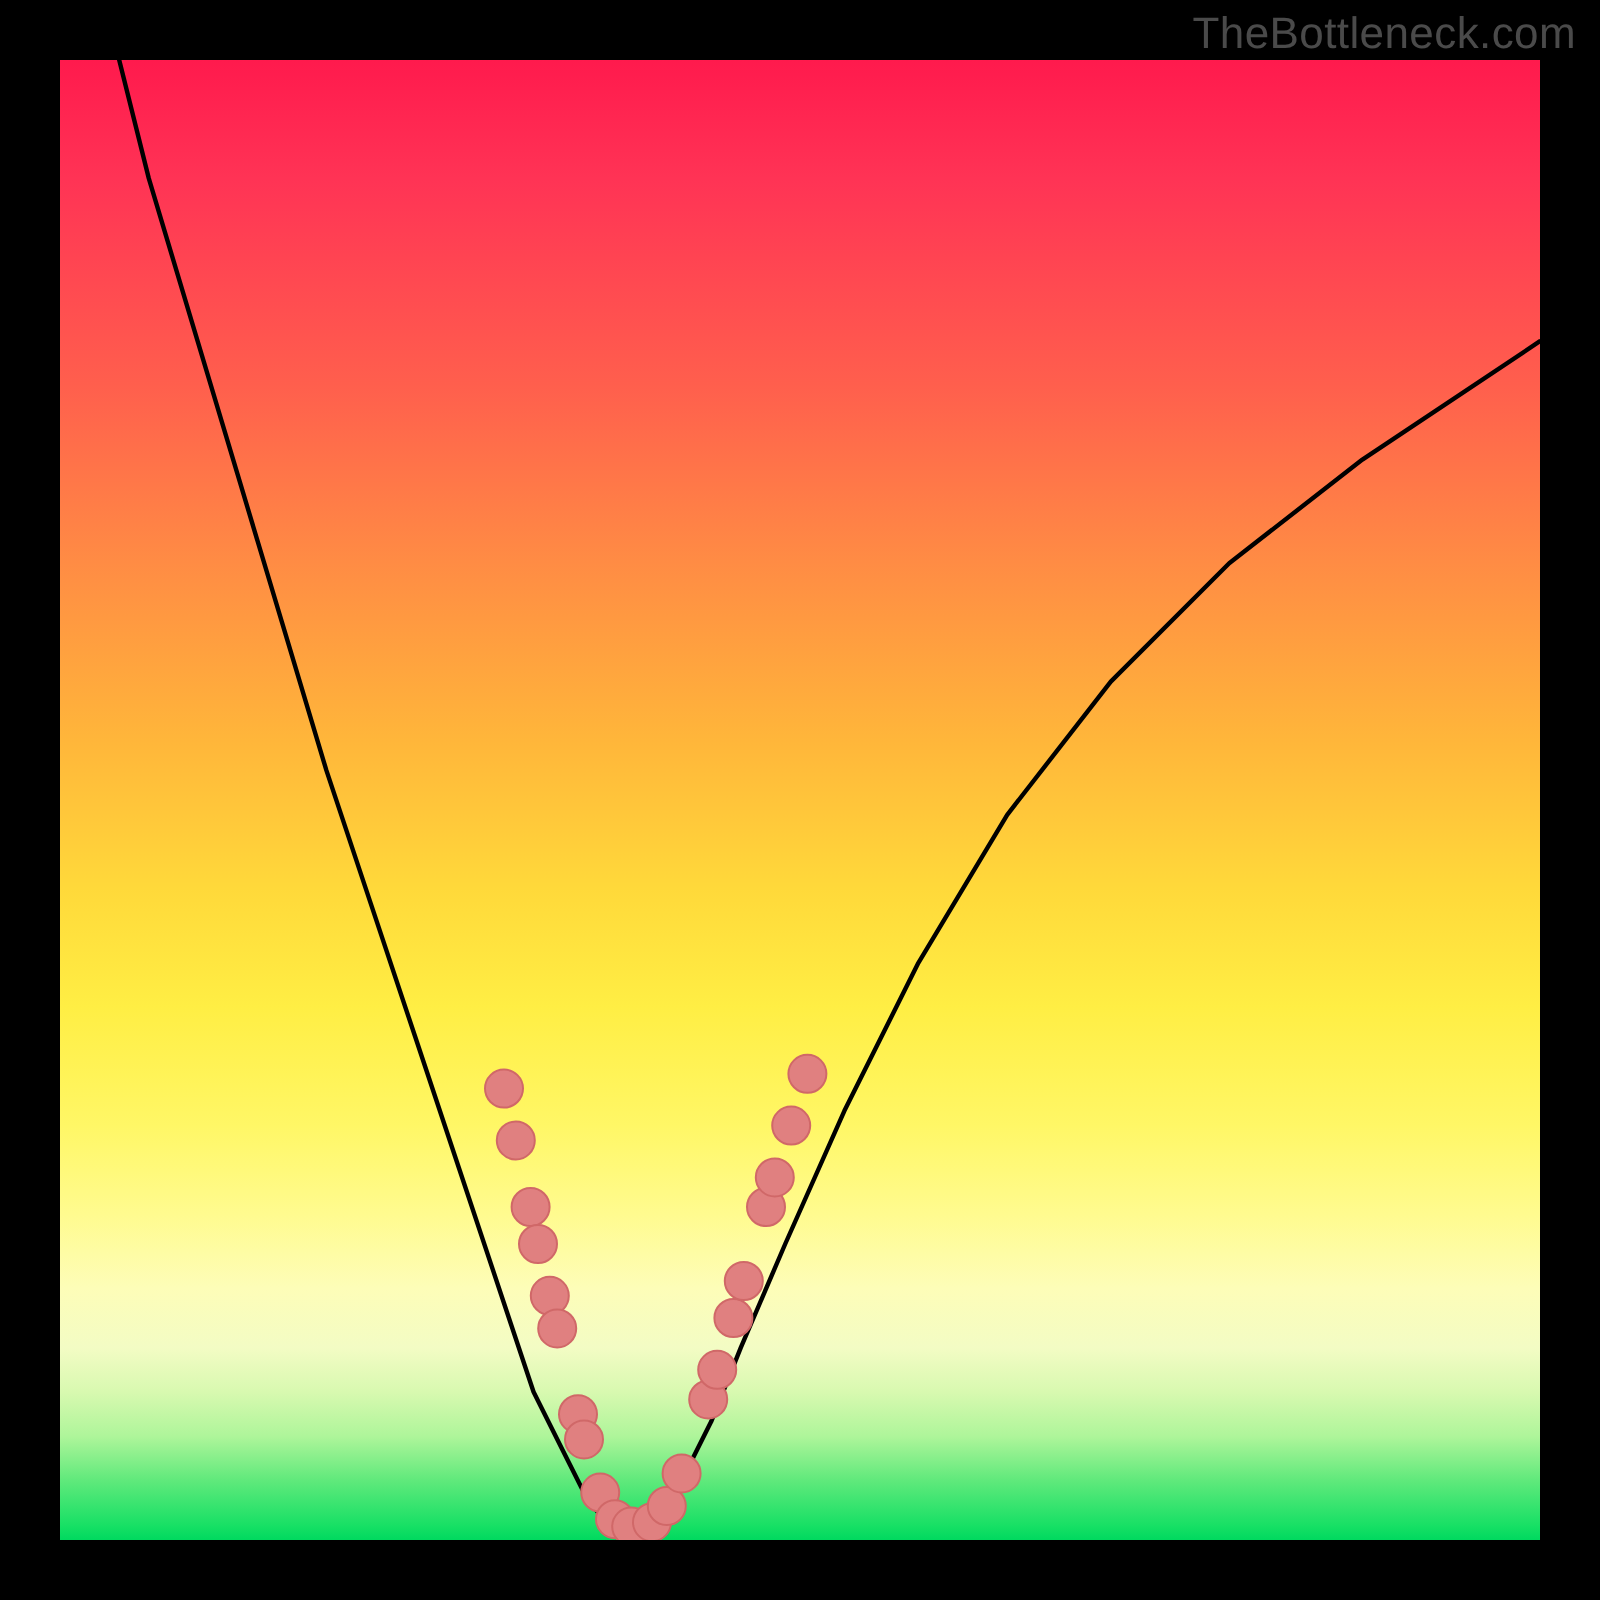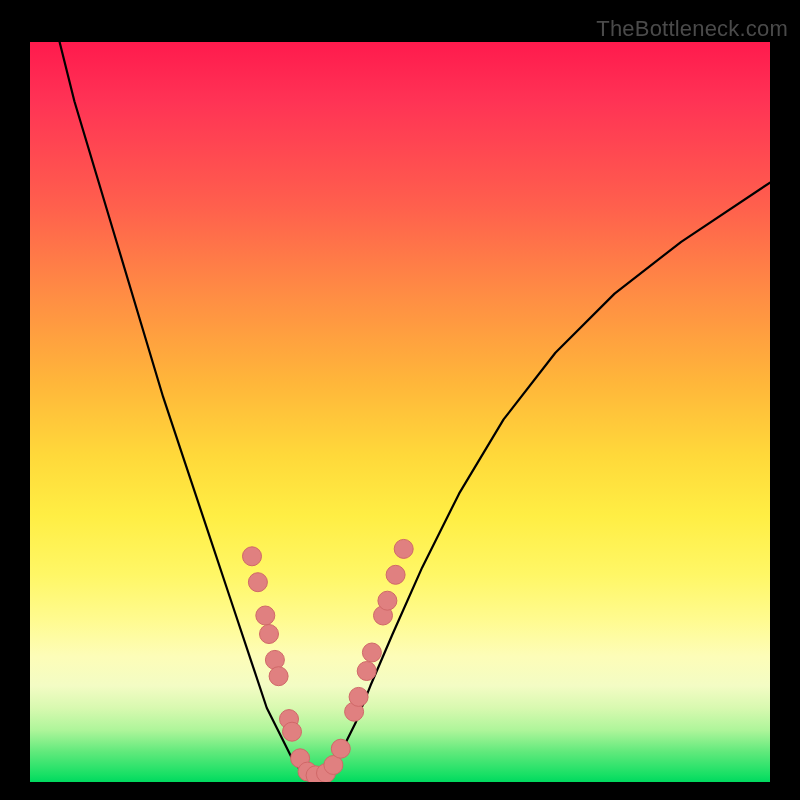"TheBottleneck.com" .frame { top: 12px -> 0 }
